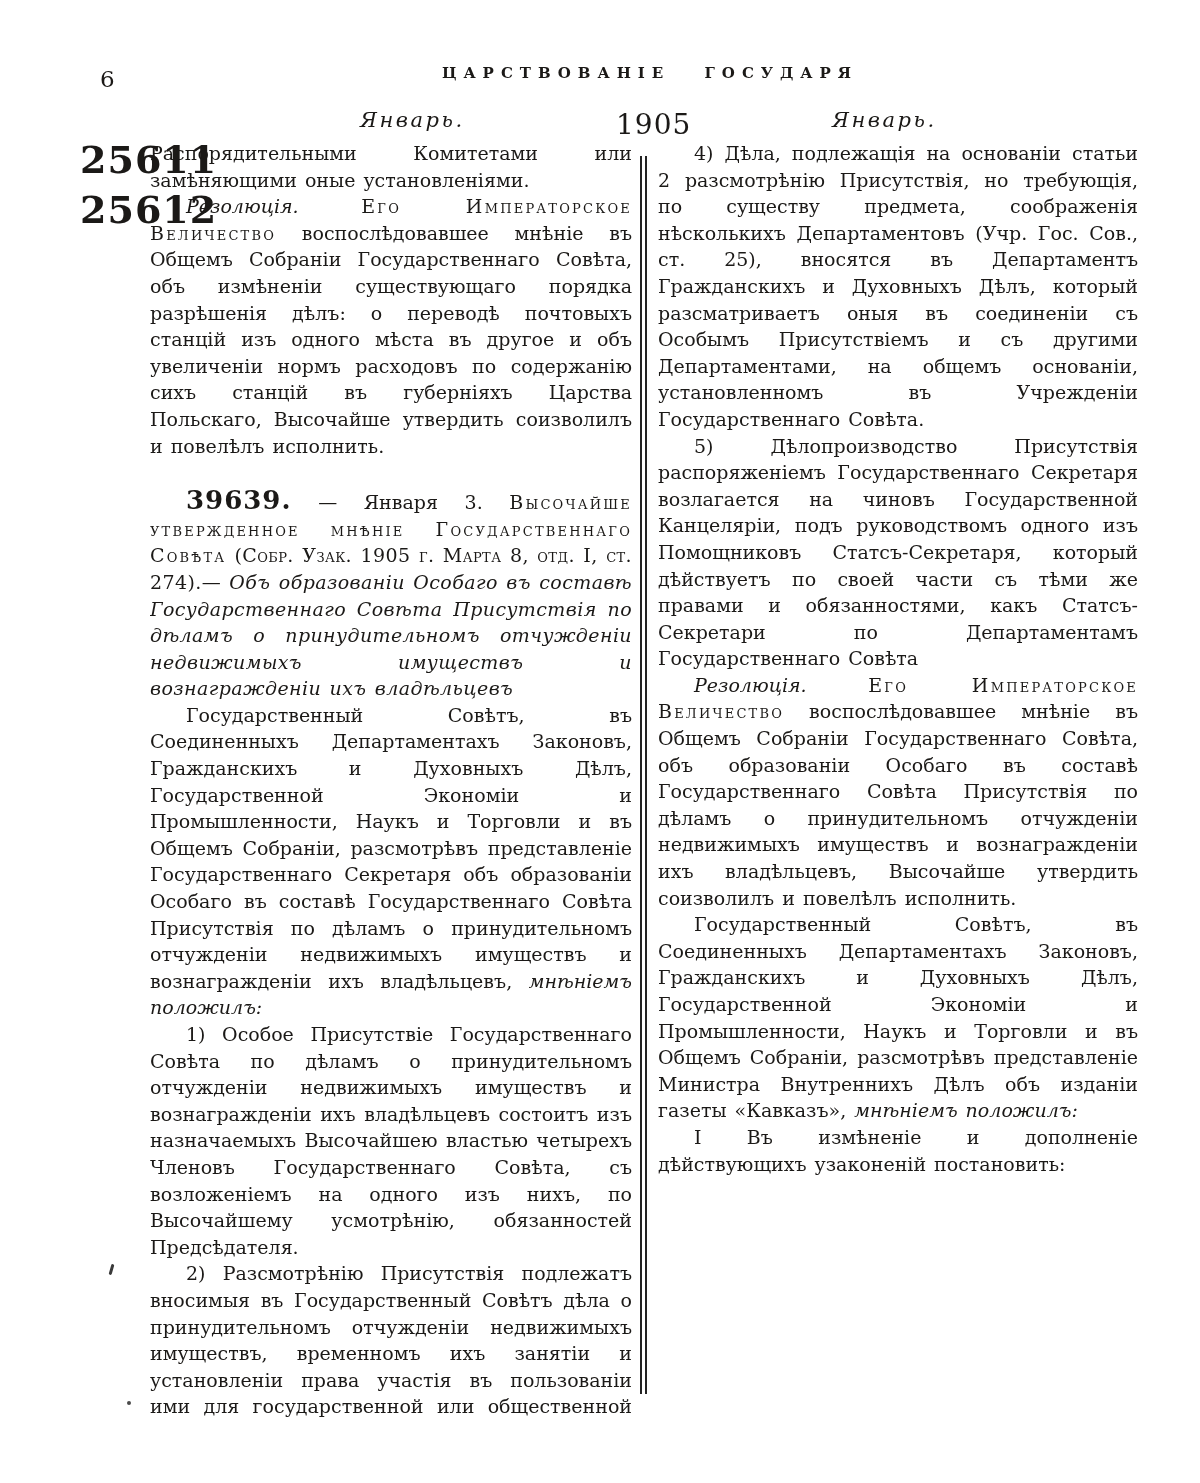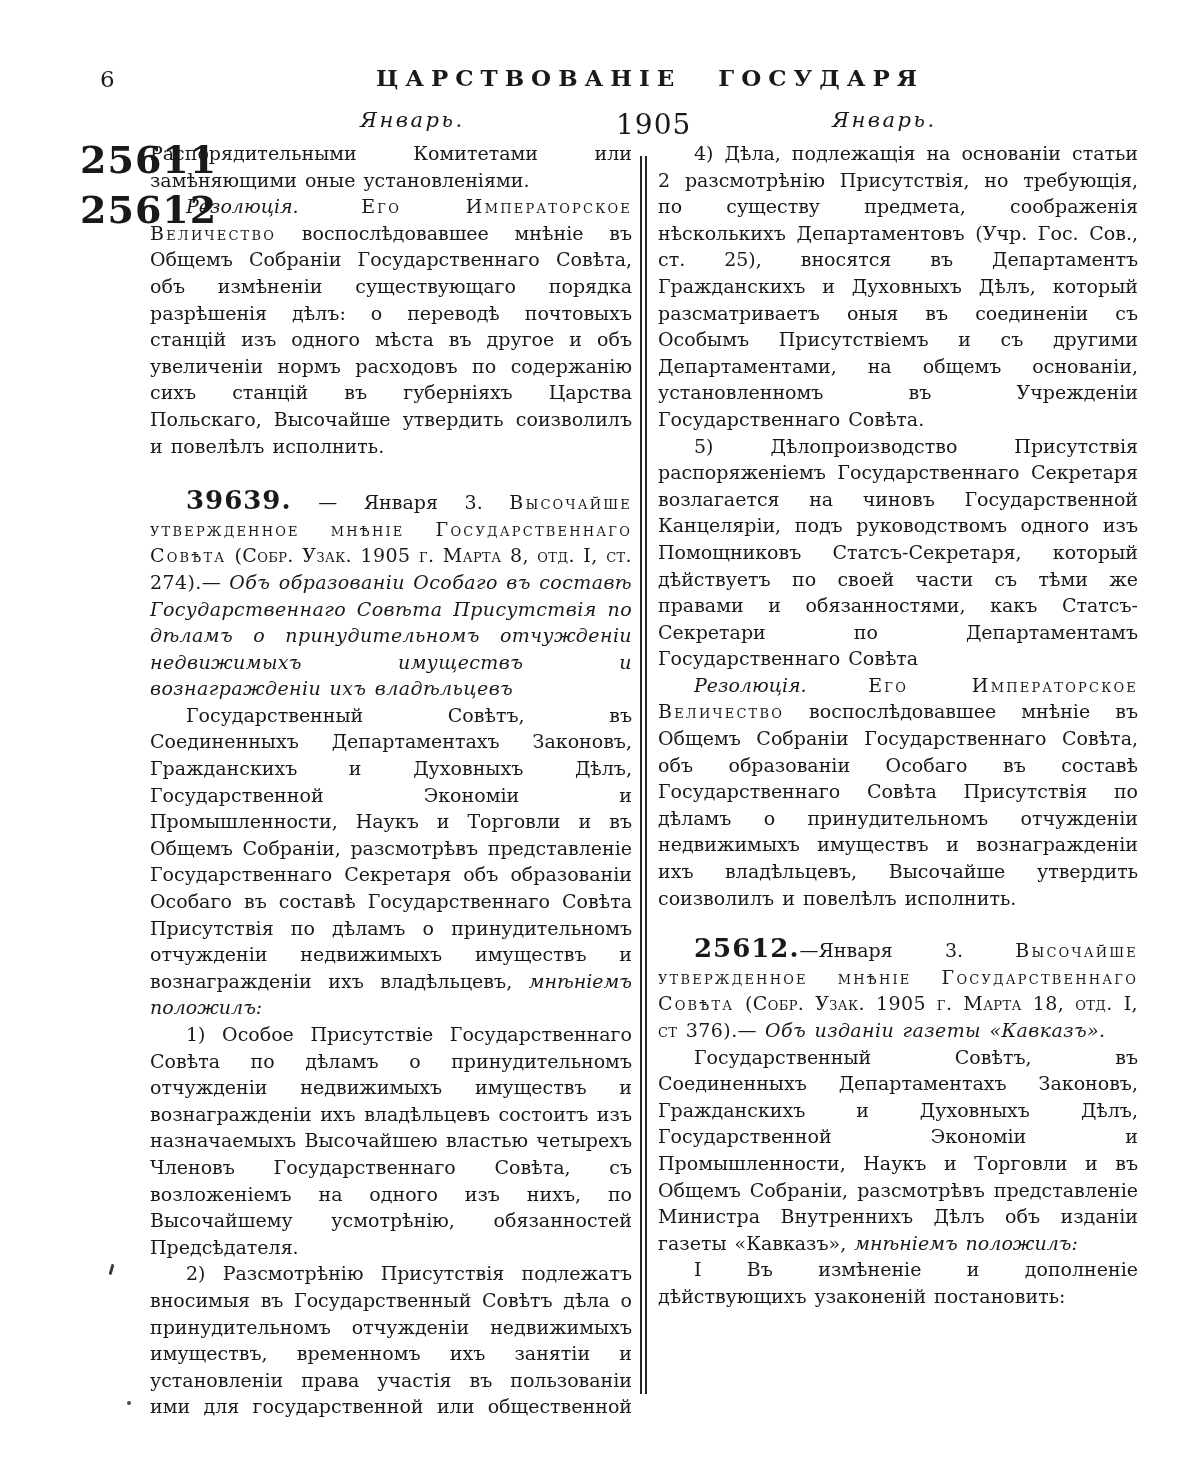"ЦАРСТВОВАНІЕ ГОСУДАРЯ" .main-title { font-size: 23px -> 15px }
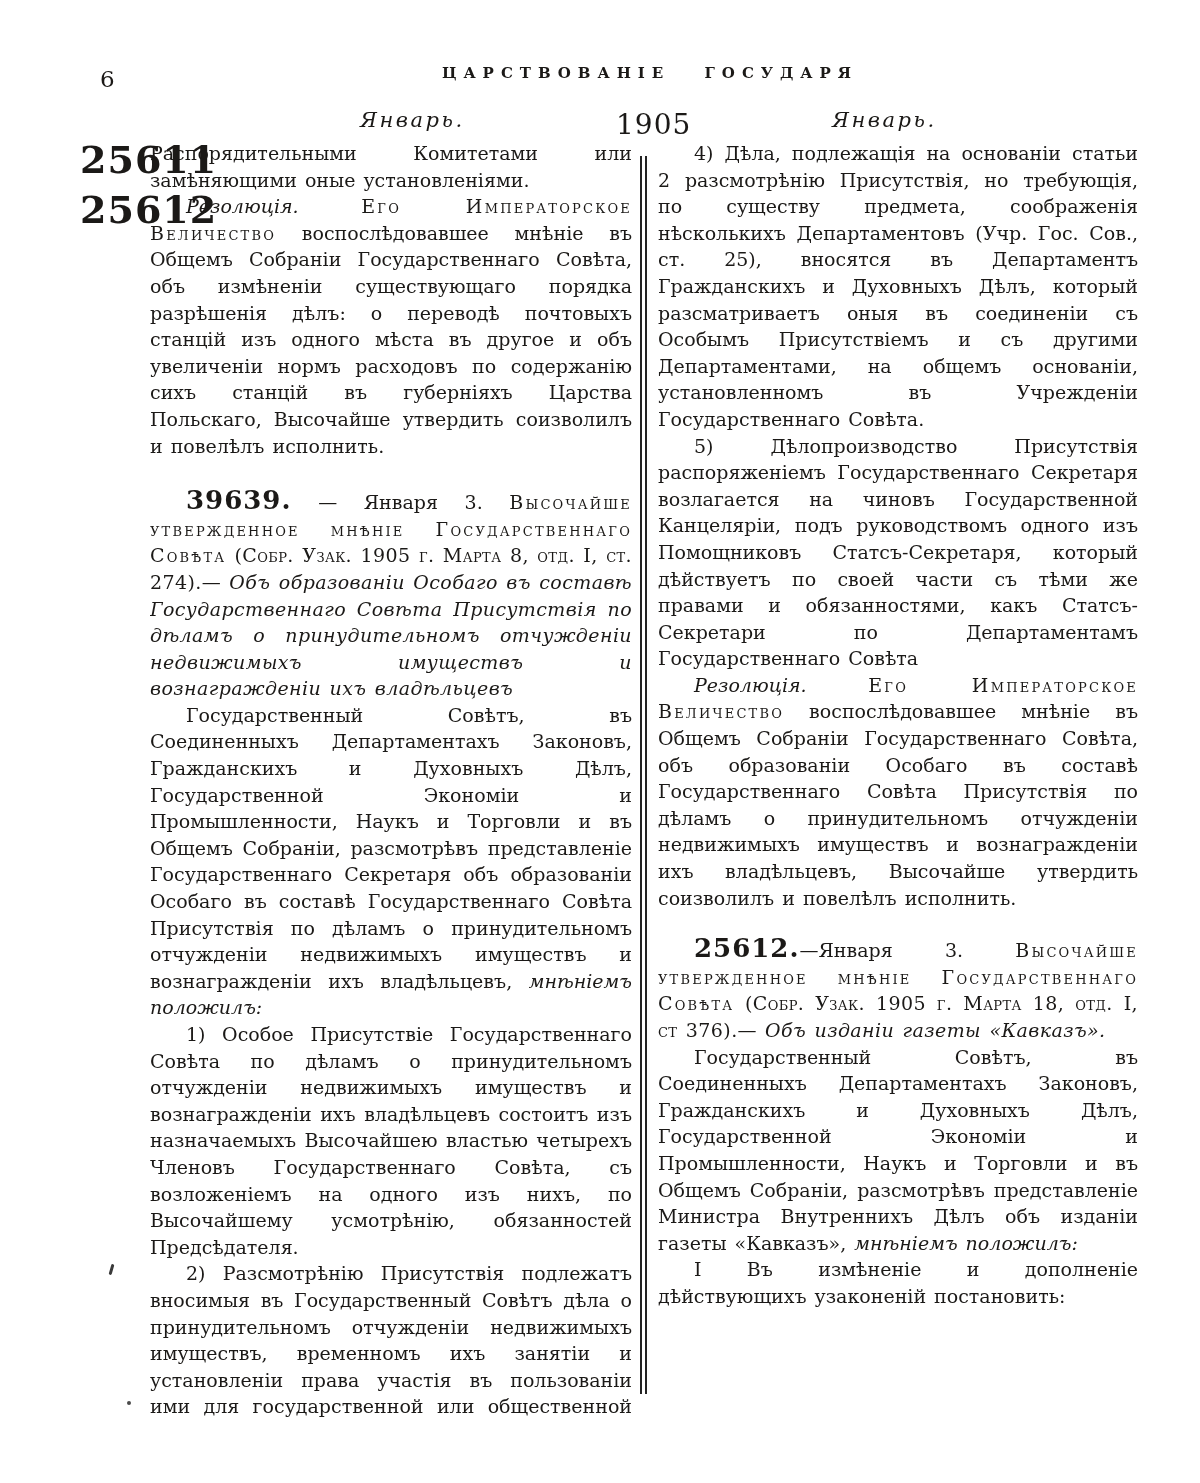"25612.—Января 3. Высочайше утвержденное" p.sec-head { html: <p><span>25612.</span><span>—Января 3.</span> <span>Высочайше утвержденное мнѣніе Государственнаго Совѣта</span> <span>(Собр. Узак. 1905 г. Марта 18, отд. I, ст 376).—</span> <span>Объ изданіи газеты «Кавказъ».</span></p> -> none }
